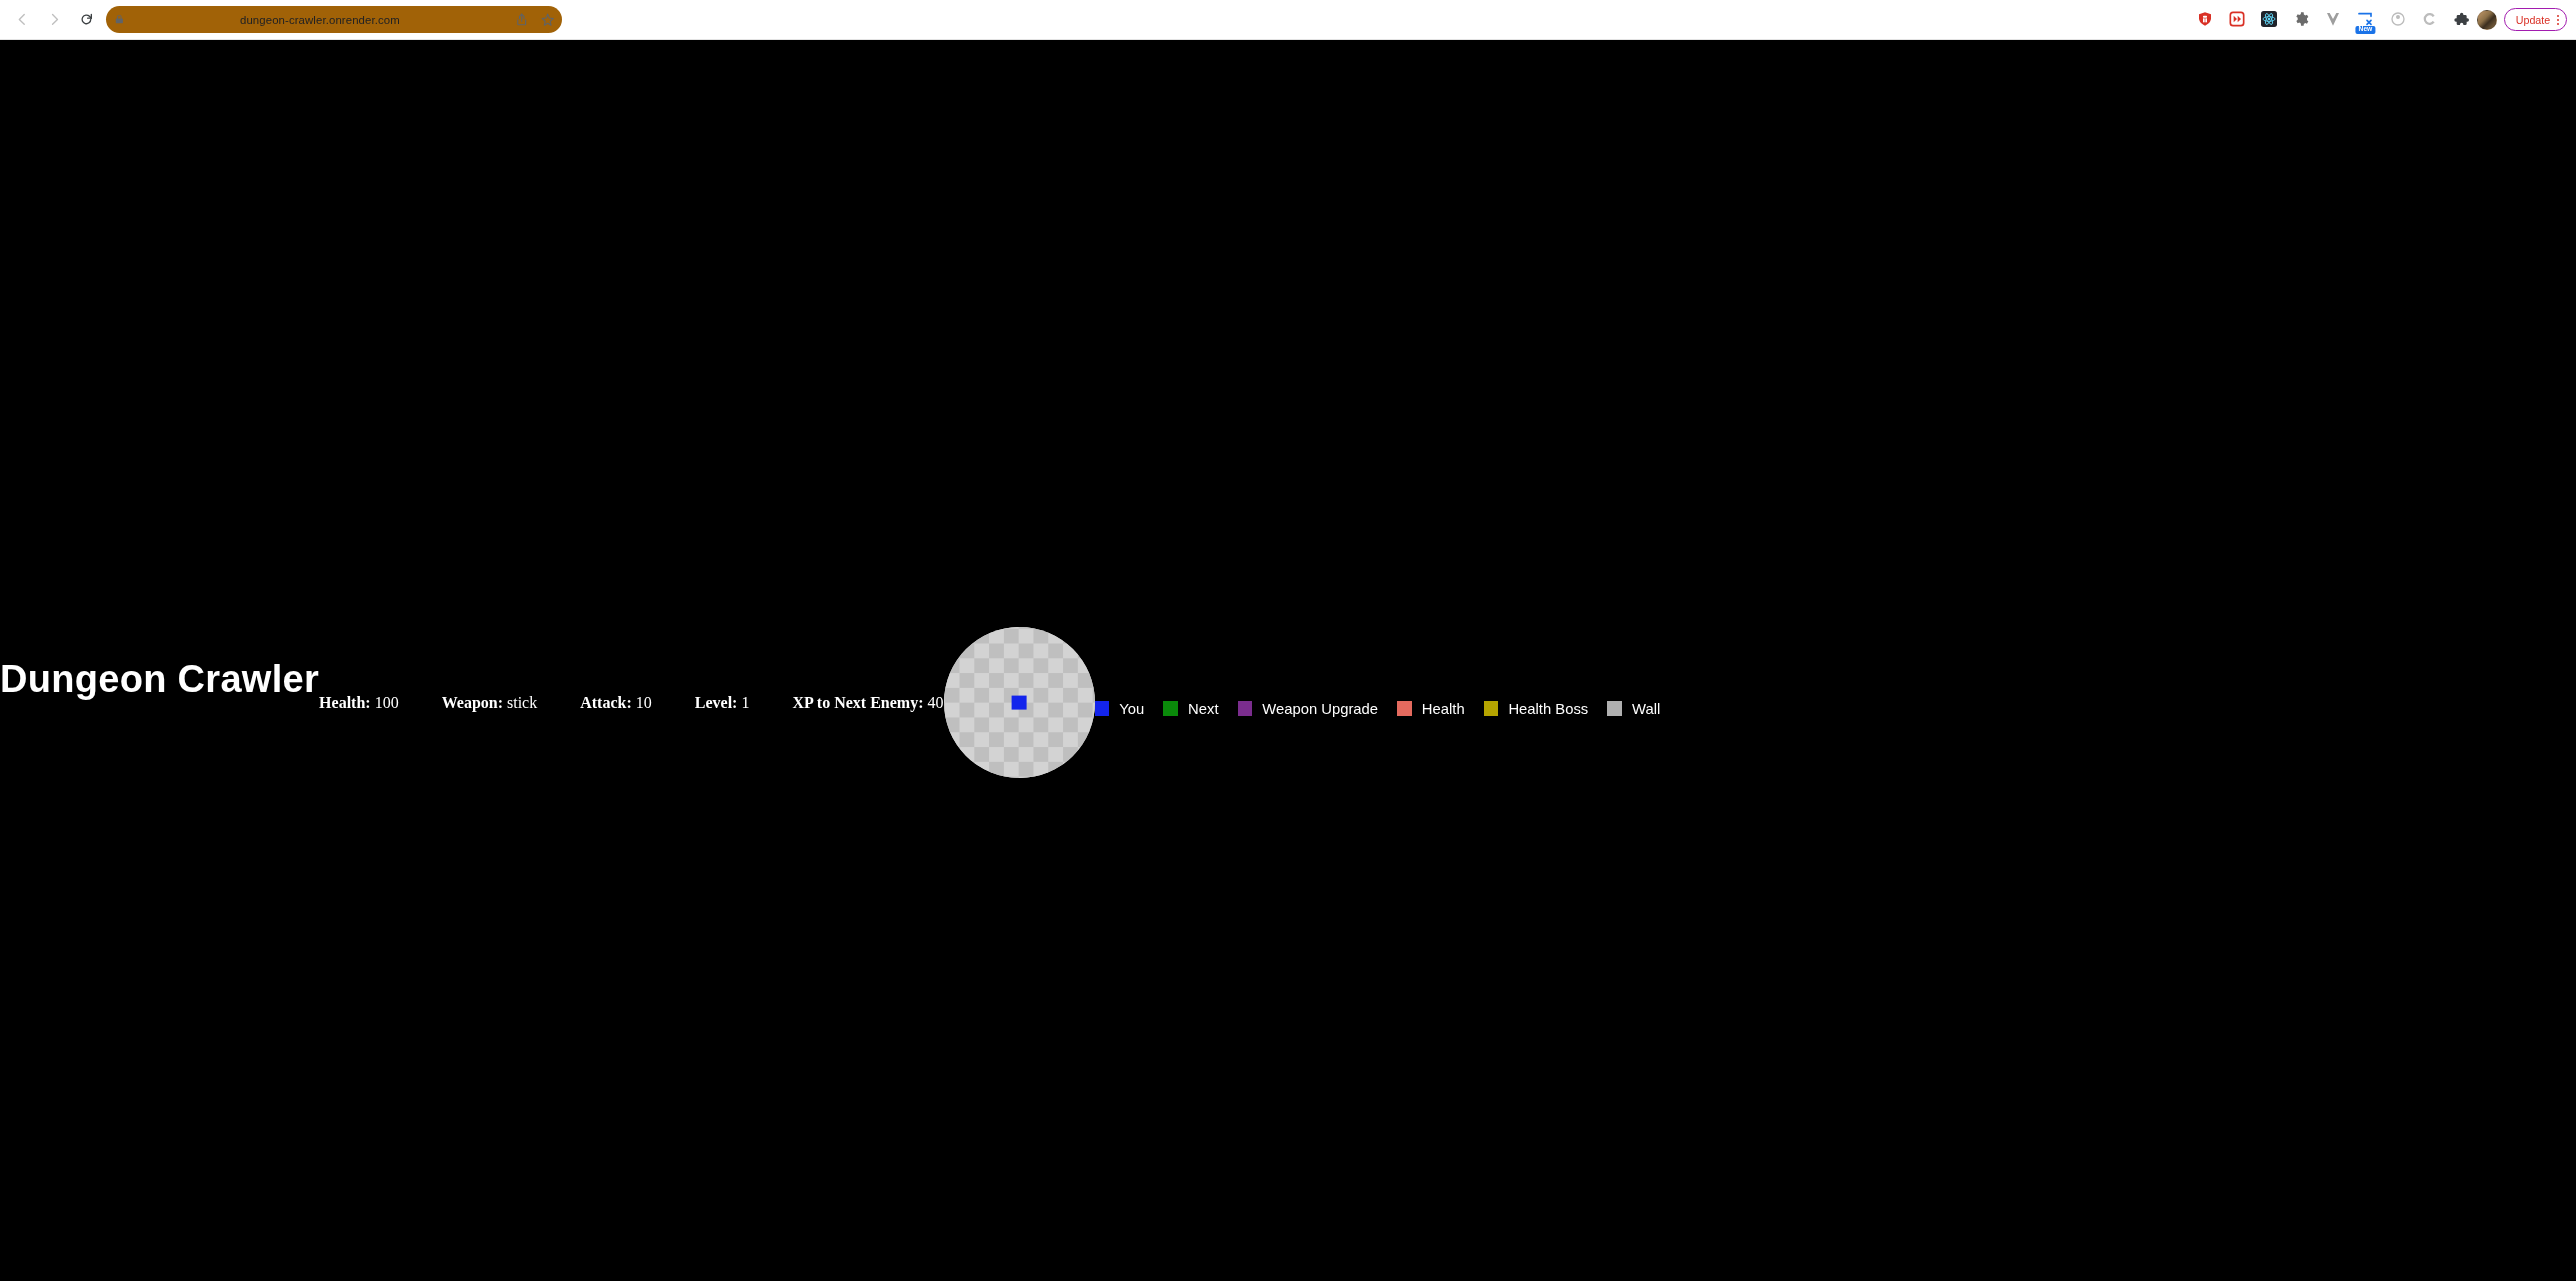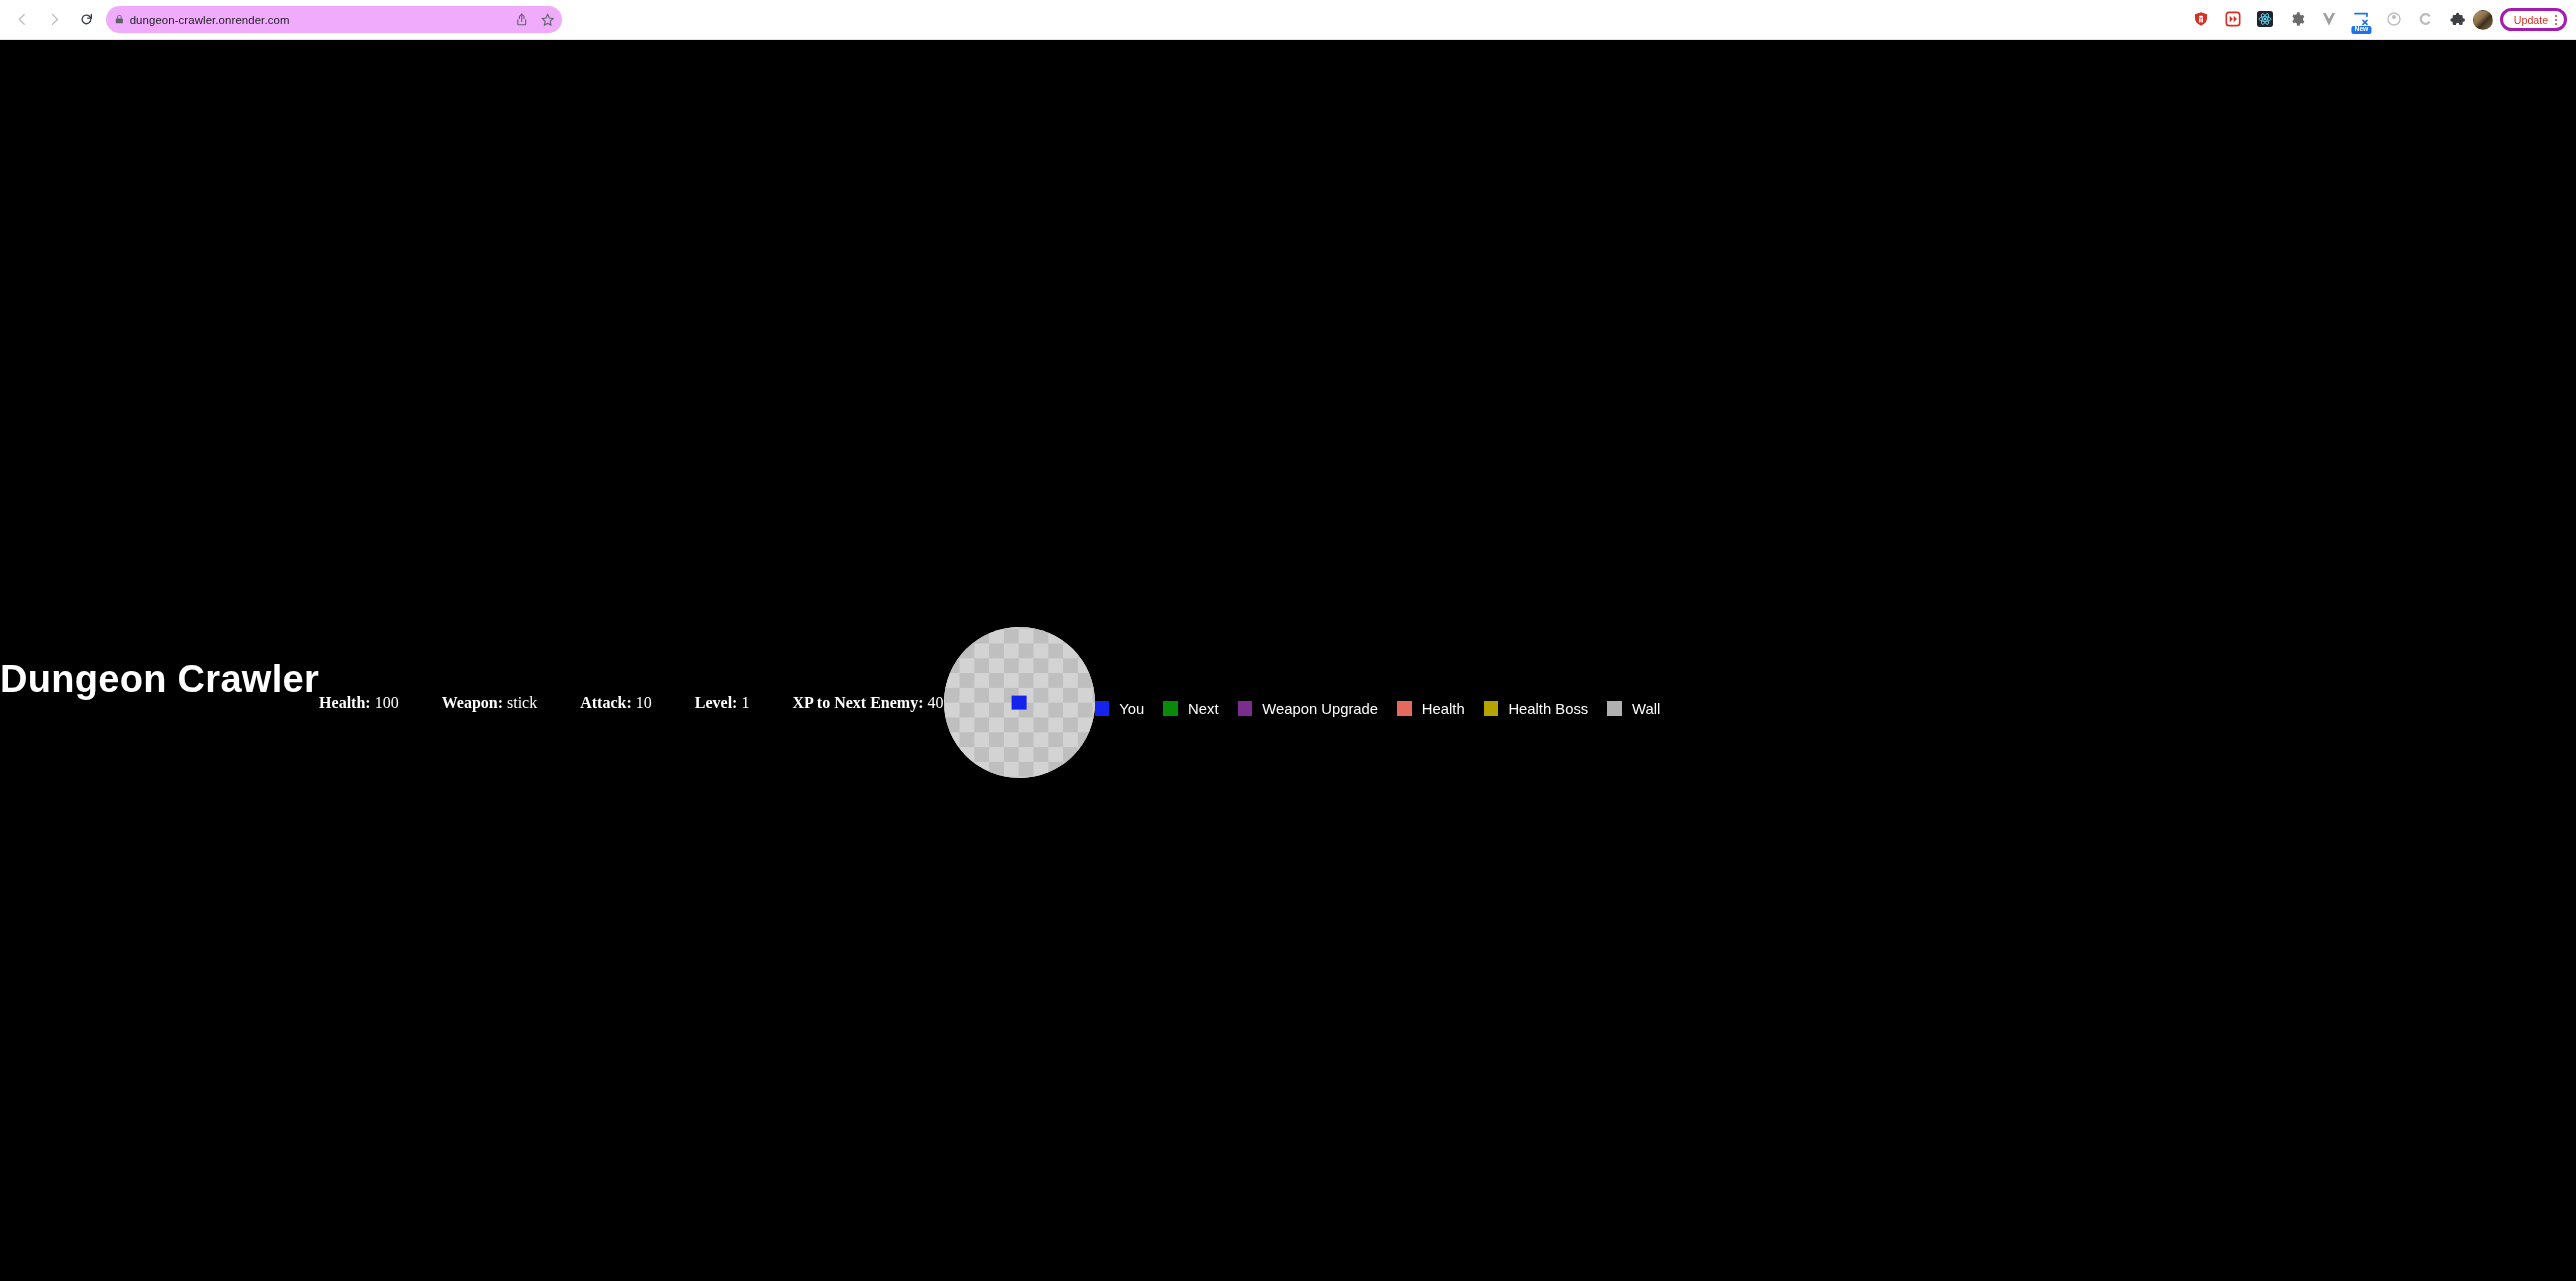"dungeon-crawler.onrender.com" .omnibox { background: #f0abfc -> #a16207; gap: 5px -> 17px; text-align: none -> center }
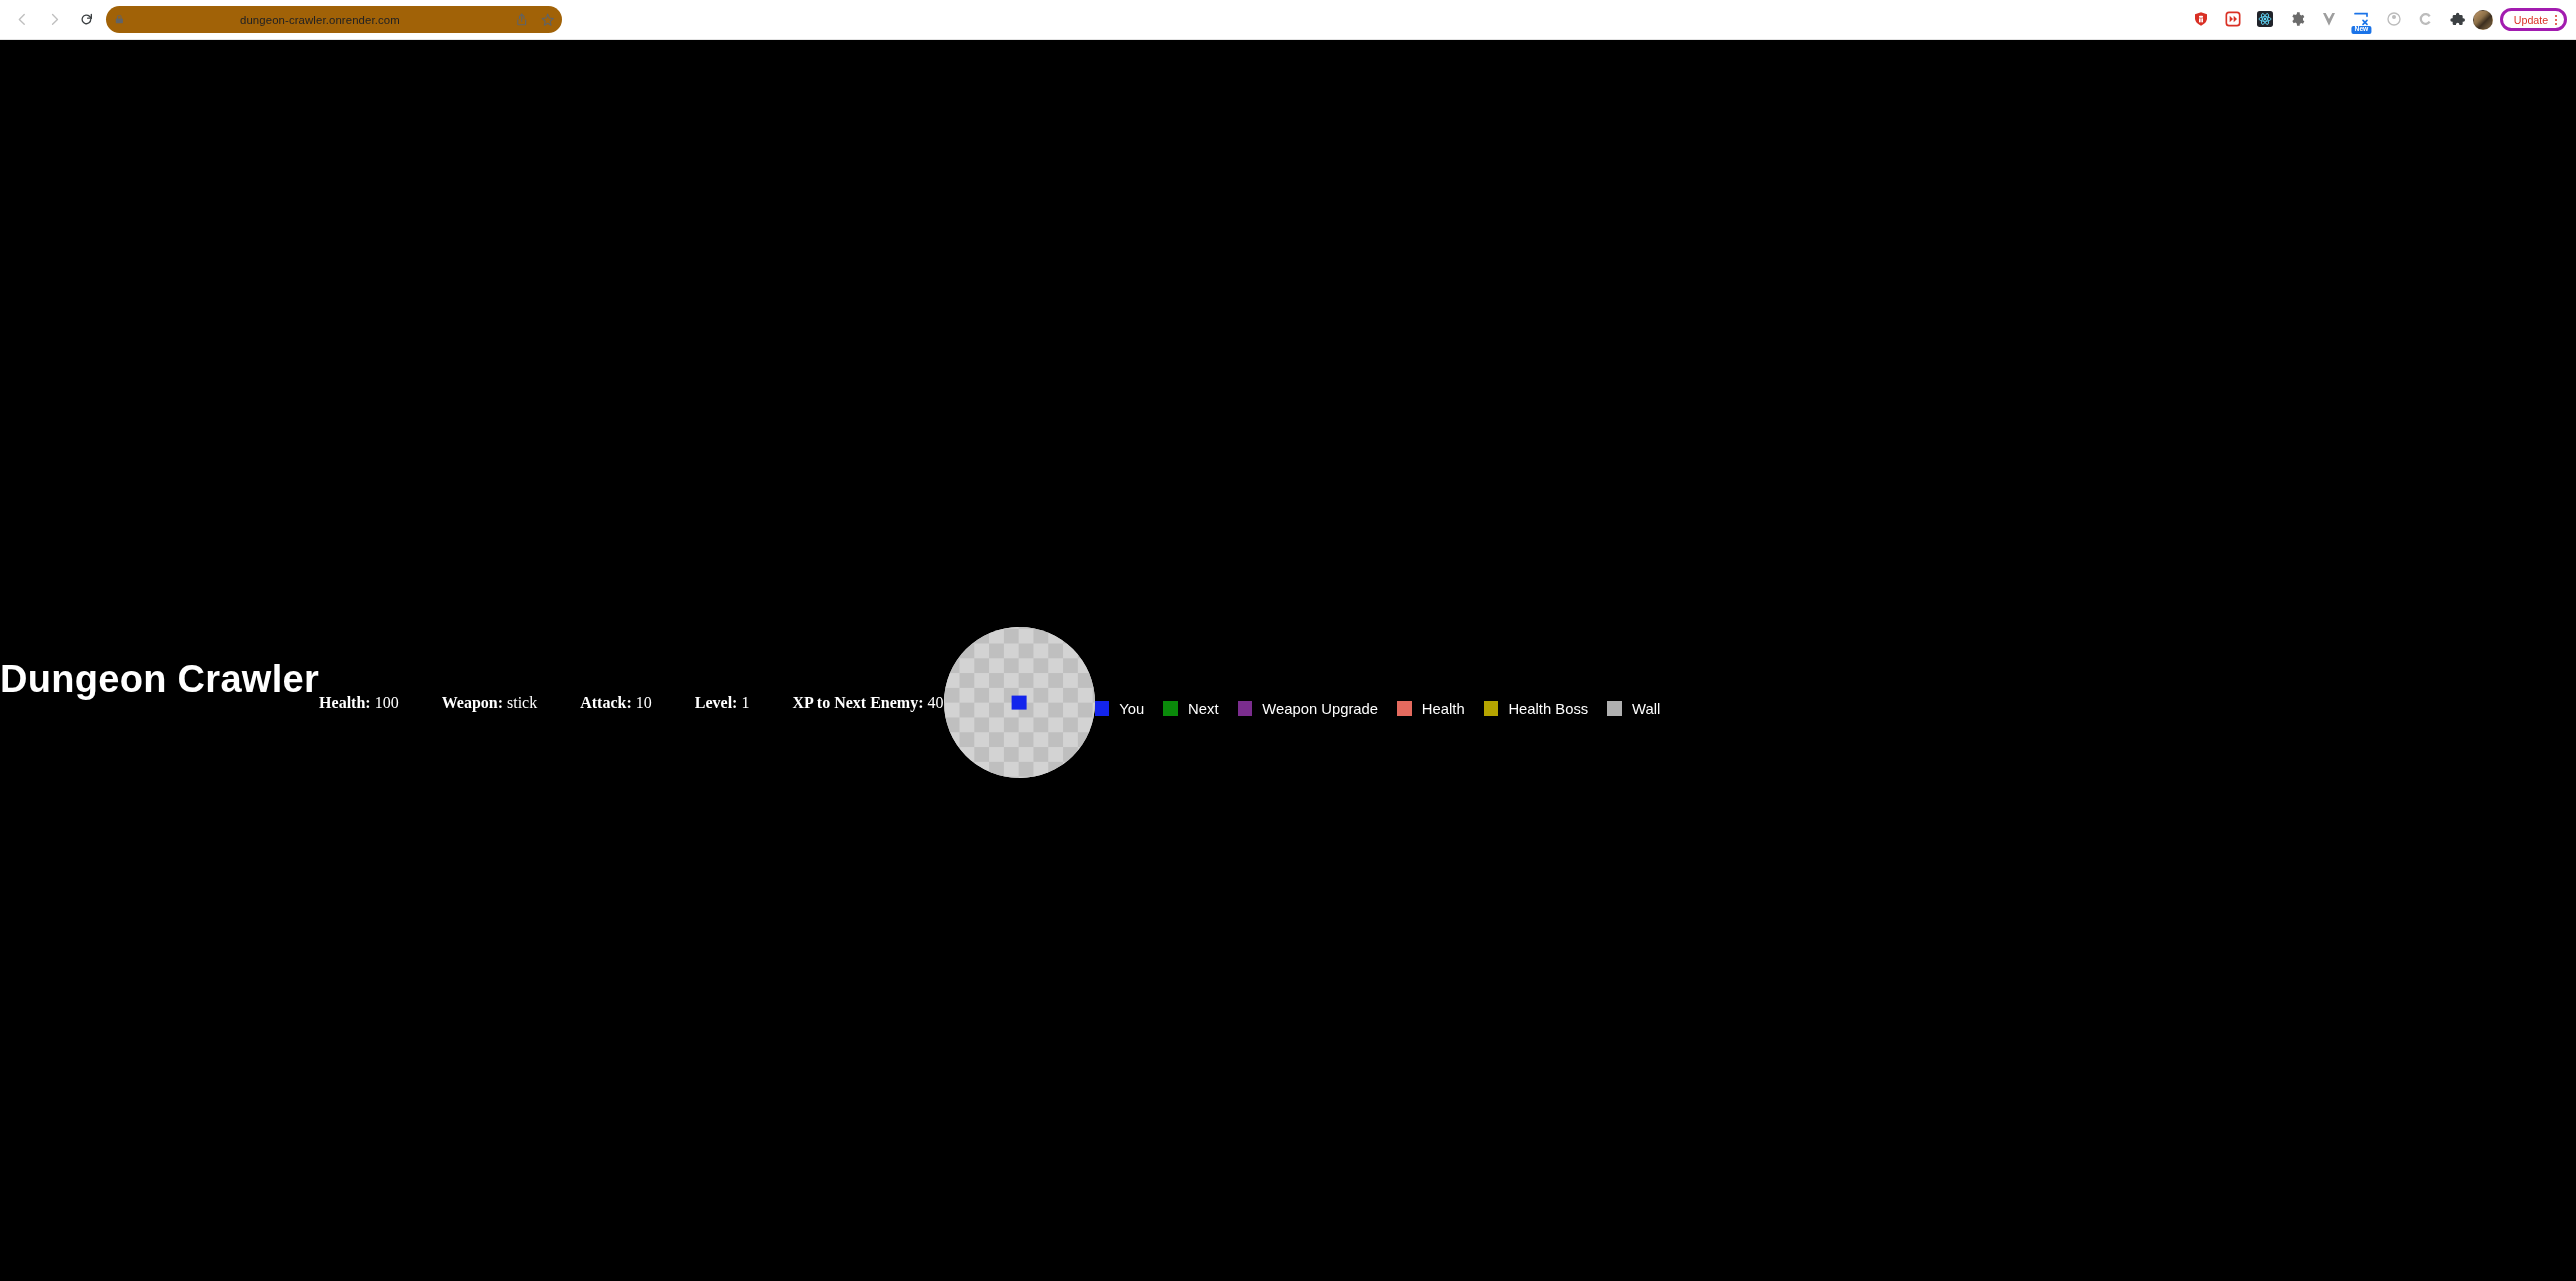"Update" .update-btn { border: 3px solid #a21caf -> 1px solid #a21caf }
